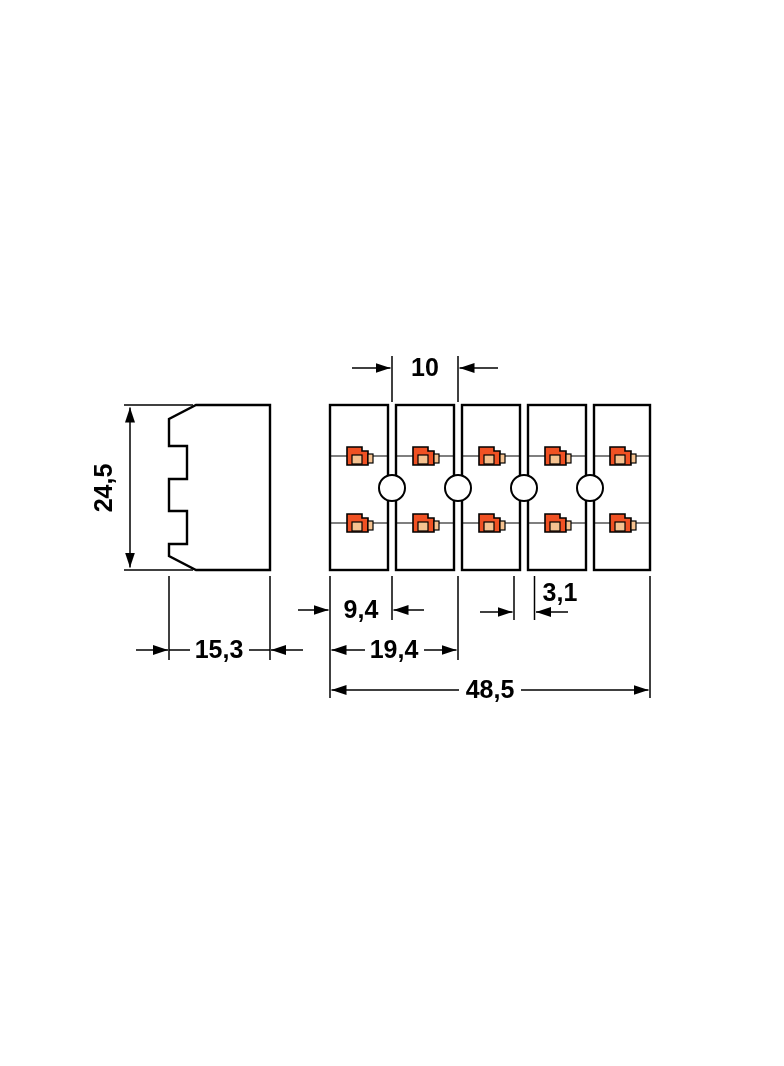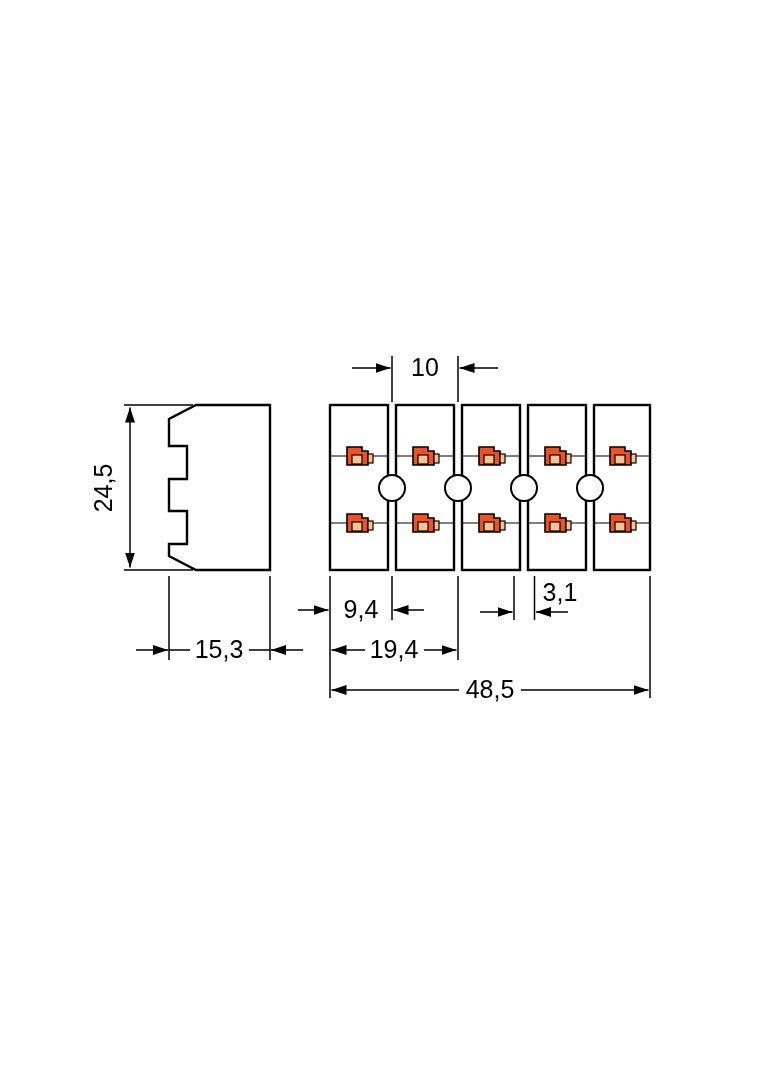"10" .sheet { font-weight: none -> bold }
